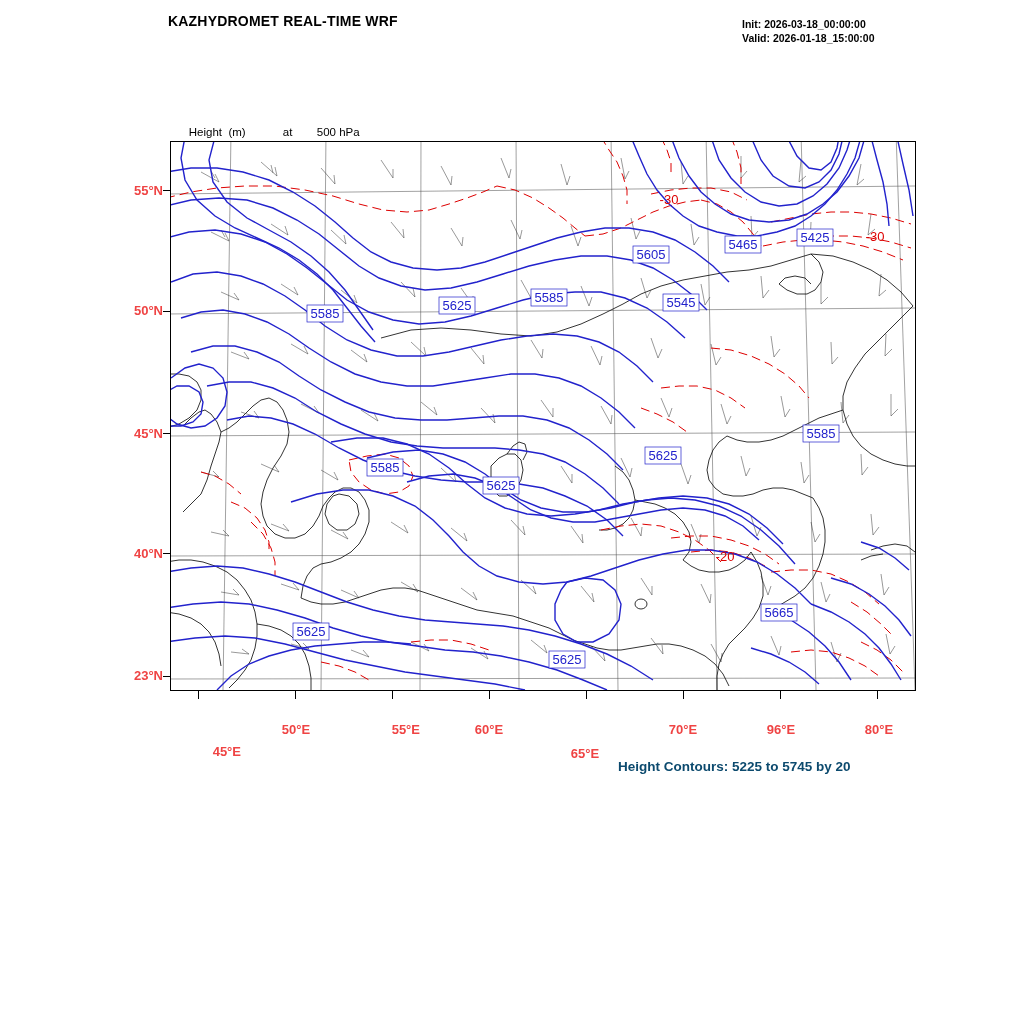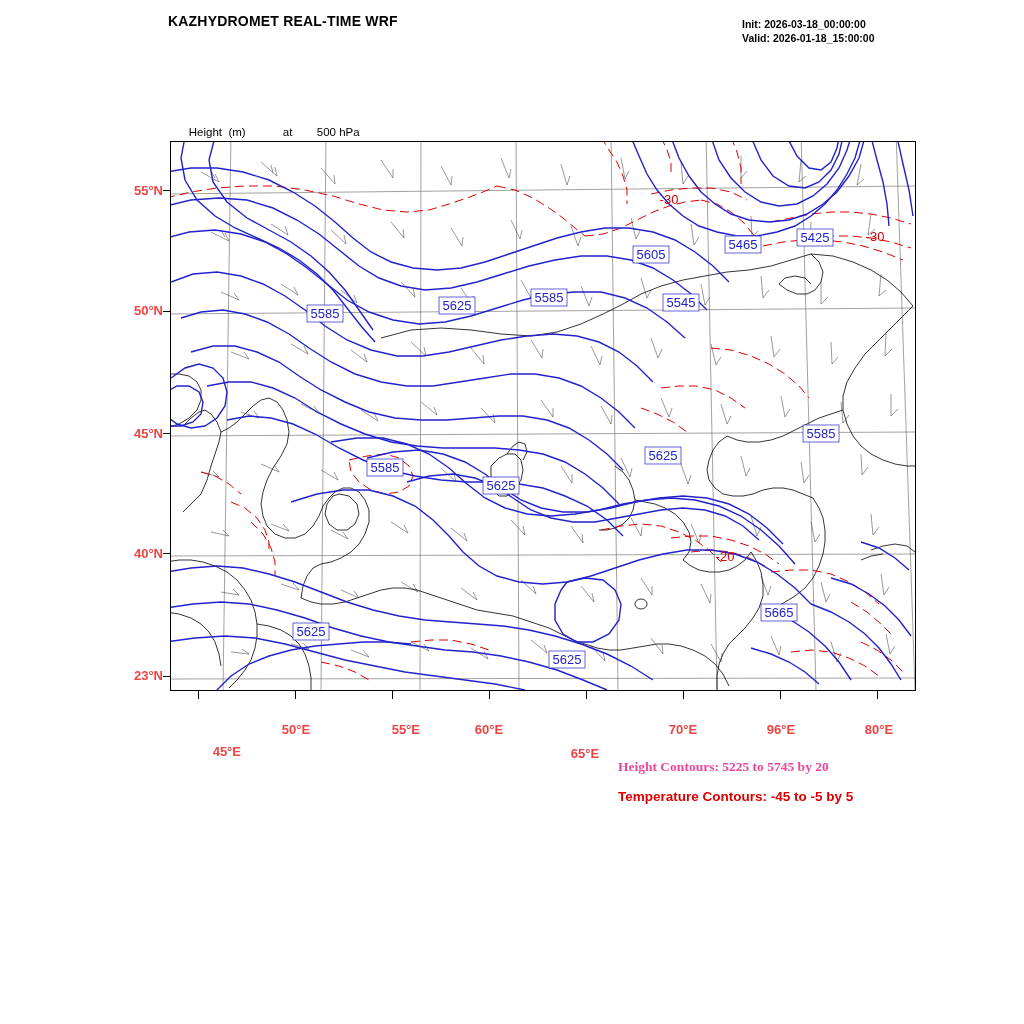"Height Contours: 5225 to 5745" #legend .height-line { color: #ec4899 -> #0c4a6e; font-family: Liberation Serif, serif -> none }
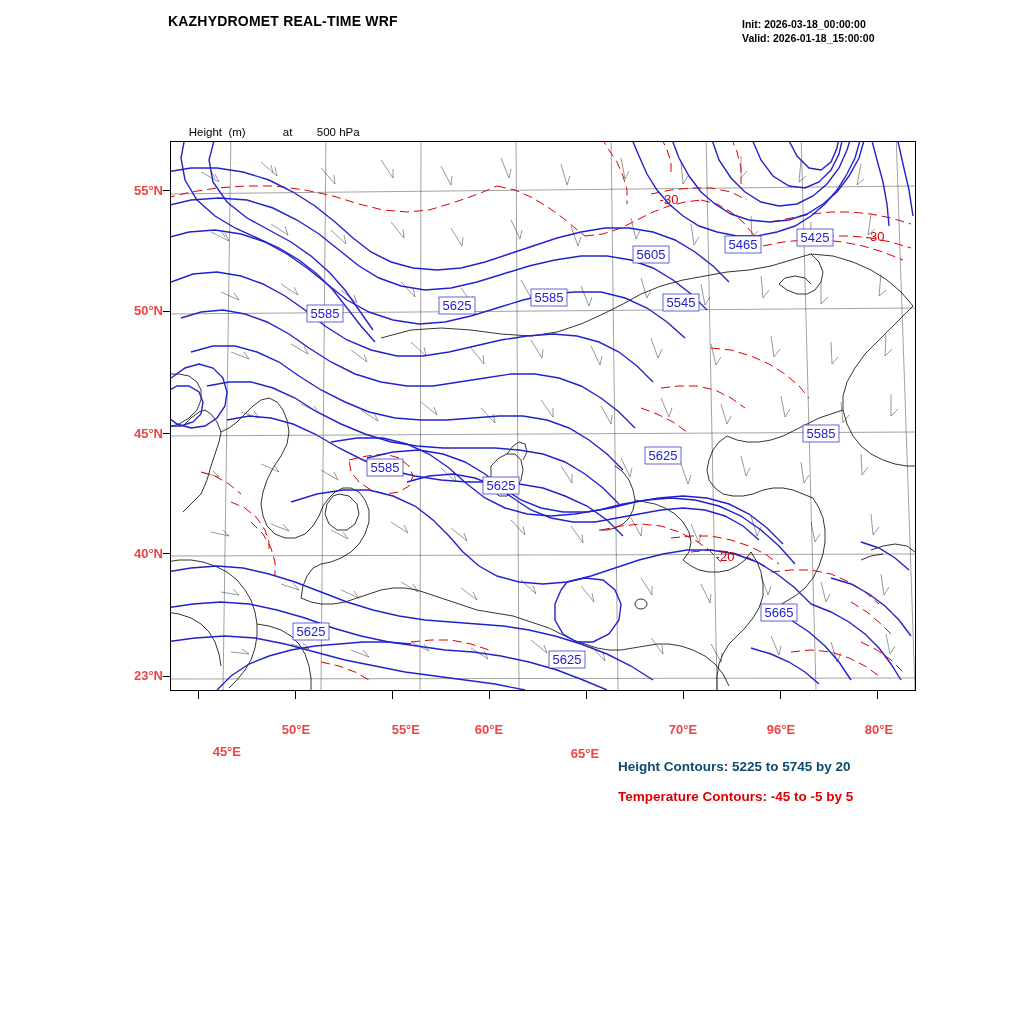"Temperature Contours: -45 to -5" div.temp-line { html: <div>Temperature Contours: -45 to -5 by 5</div> -> none }
